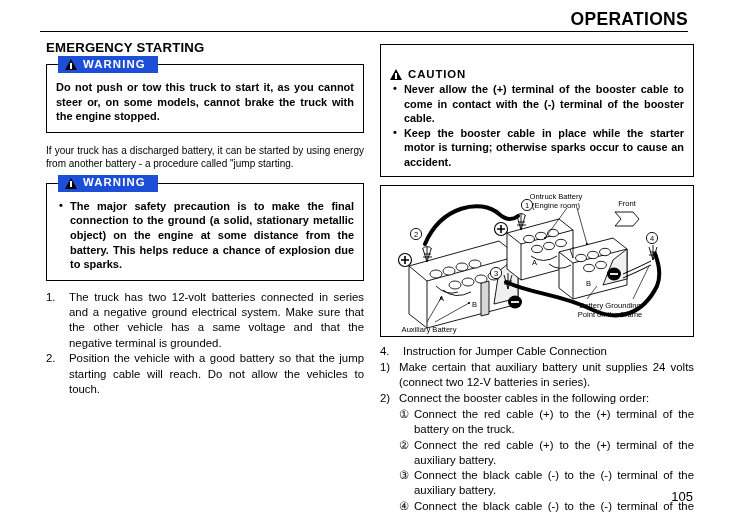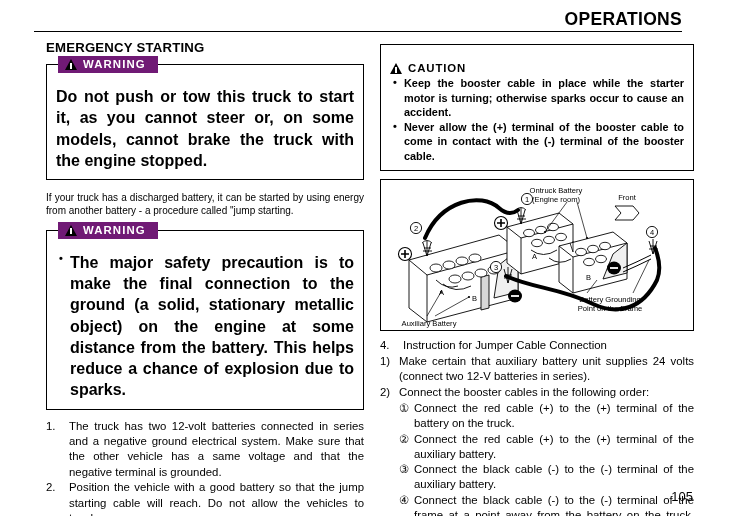"OPERATIONS" .header { left: 34px -> 40px }
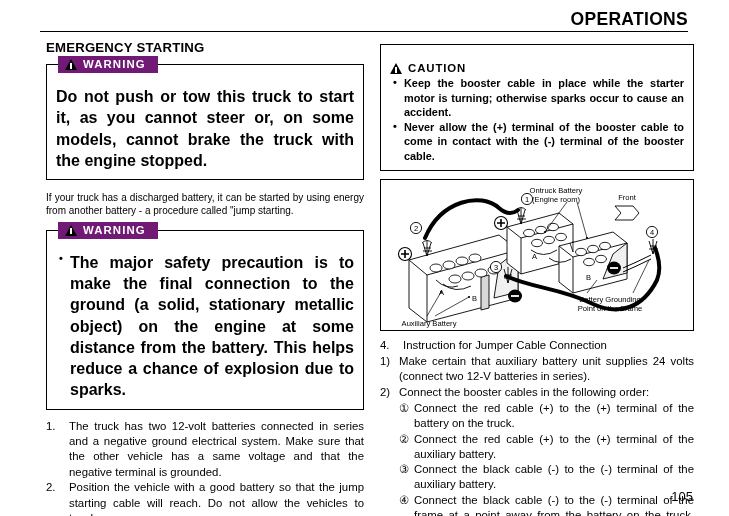"WARNING" .warnbox-banner { background: #701a75 -> #1d4ed8 }
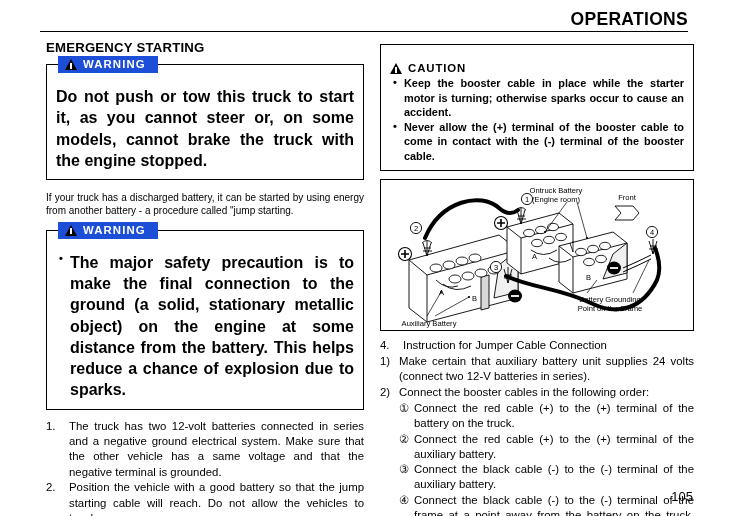"CAUTION" .cautionbox { padding: 18px 9px 7px 9px -> 24px 9px 7px 9px }
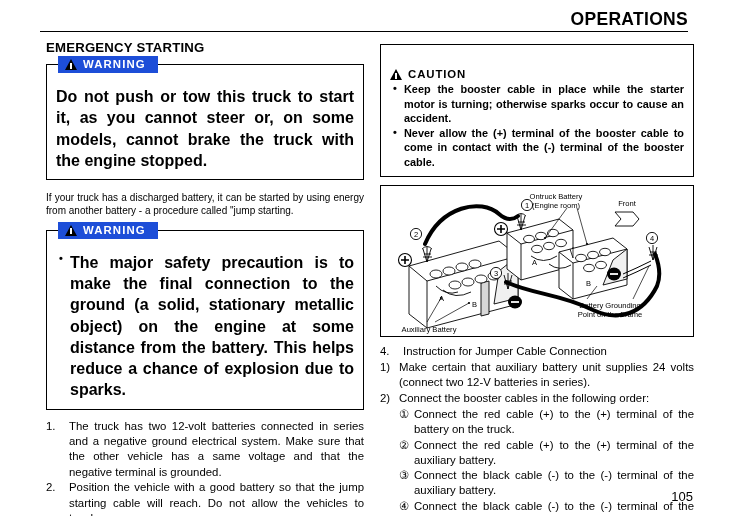"Do not push or tow" .warn-body { font-size: 16px -> 11px; margin-top: 8px -> 2px }
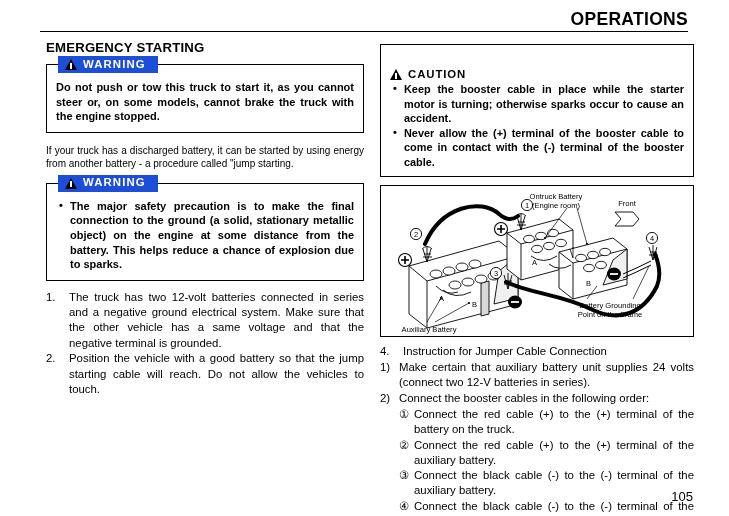"Keep the booster cable in" li { order: before "Never allow the (+) terminal" -> after "Never allow the (+) terminal" }
